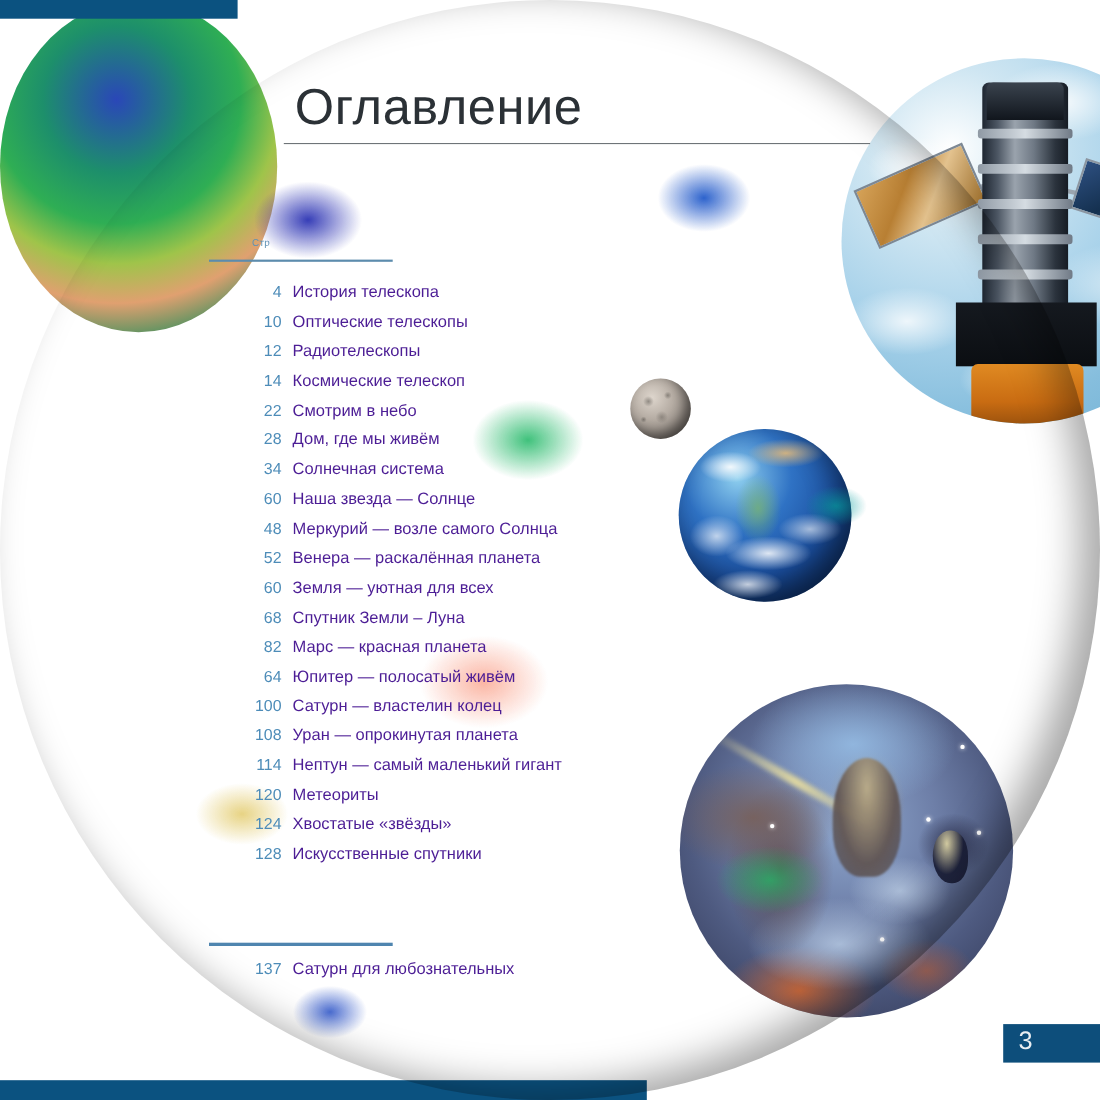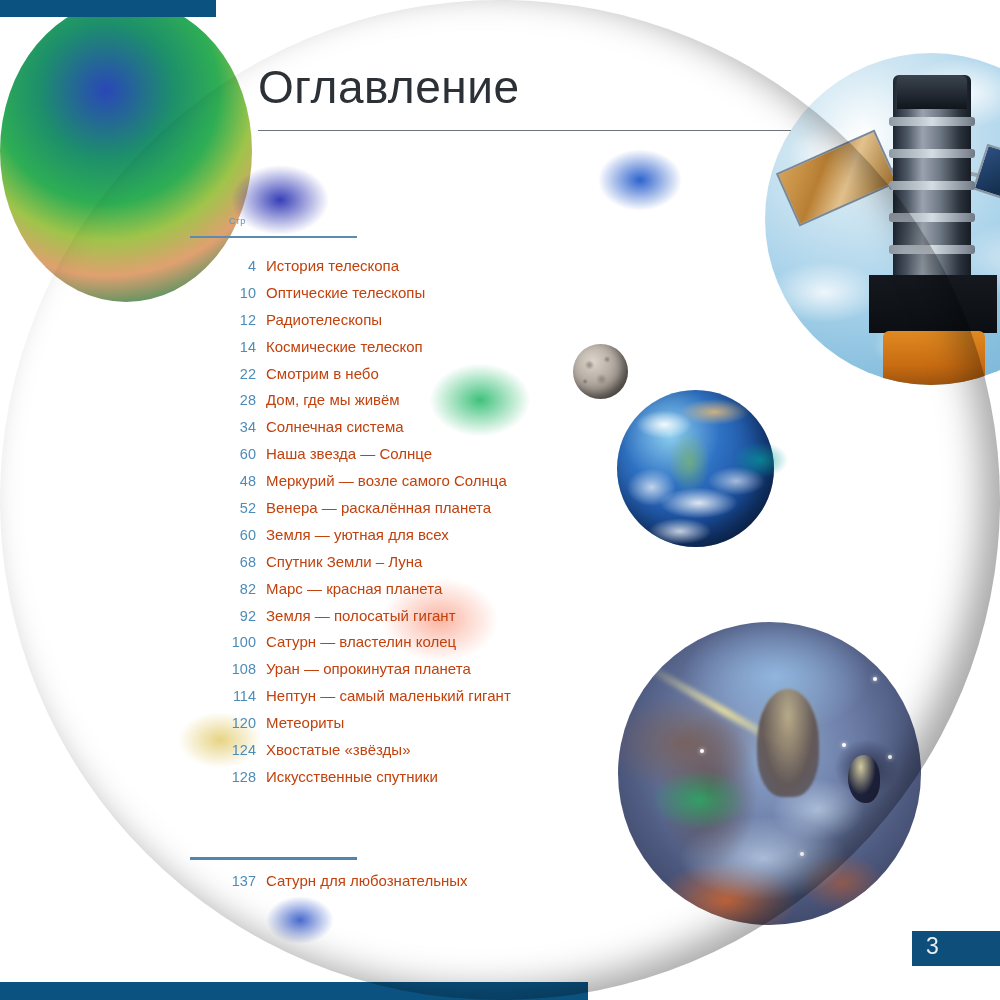"Оглавление" #toc-title { margin: 0 -> 10px }
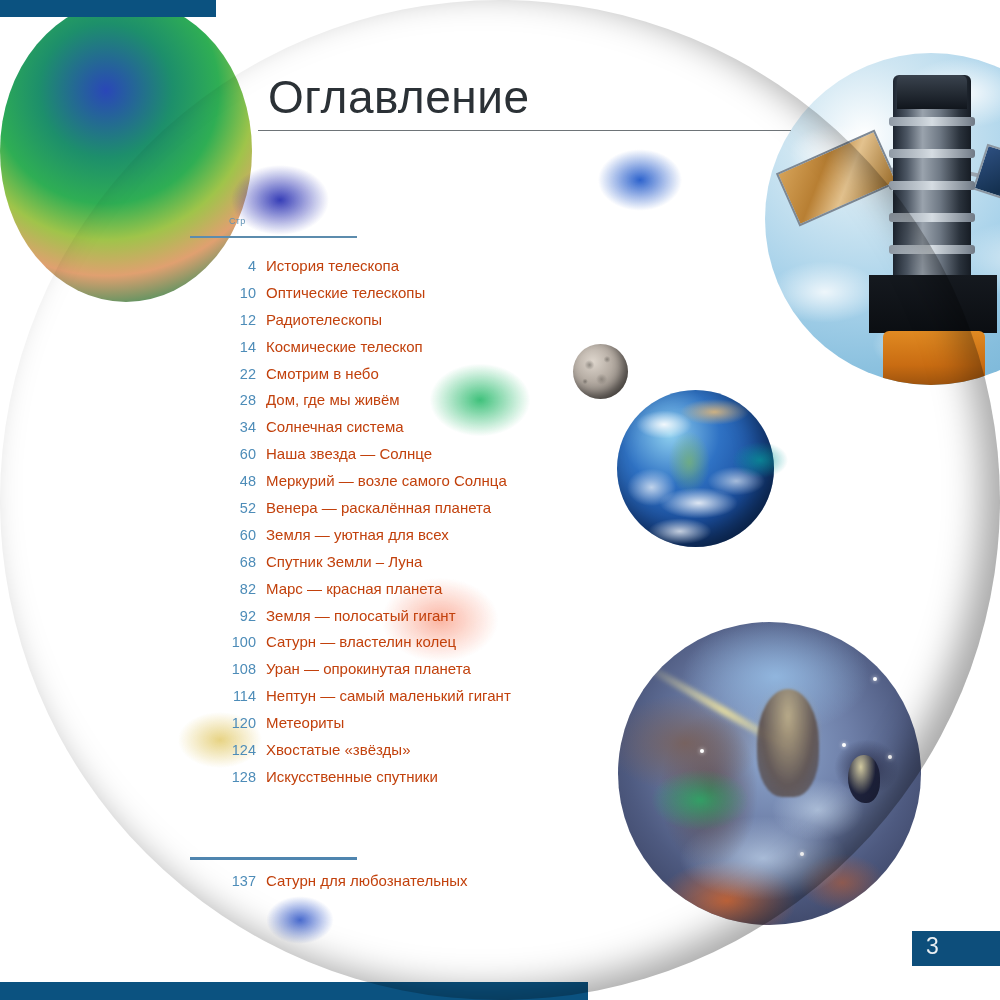"История телескопа" .toc-entry { color: #c2410c -> #4c1d95 }
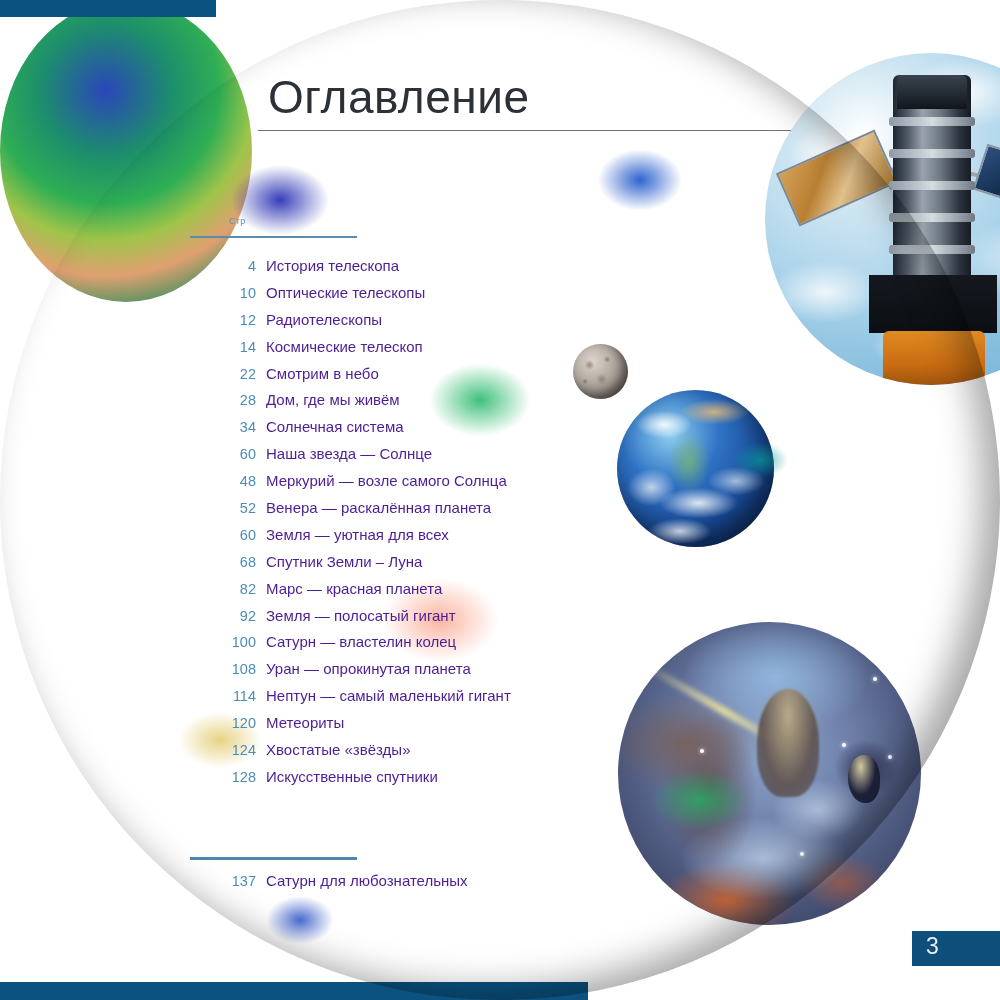"92" span.toc-page { text: 92 -> 64 }
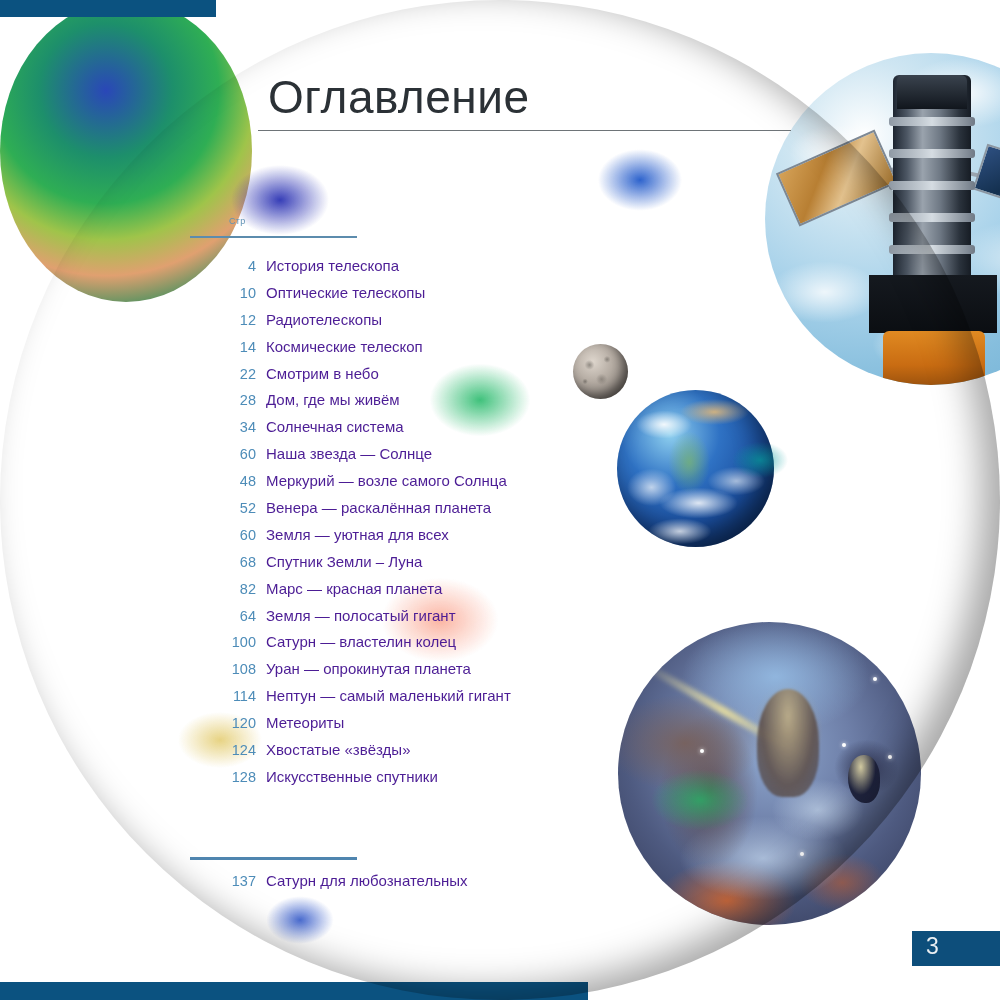"Земля — полосатый гигант" span.toc-entry { text: Земля — полосатый гигант -> Юпитер — полосатый живём }
